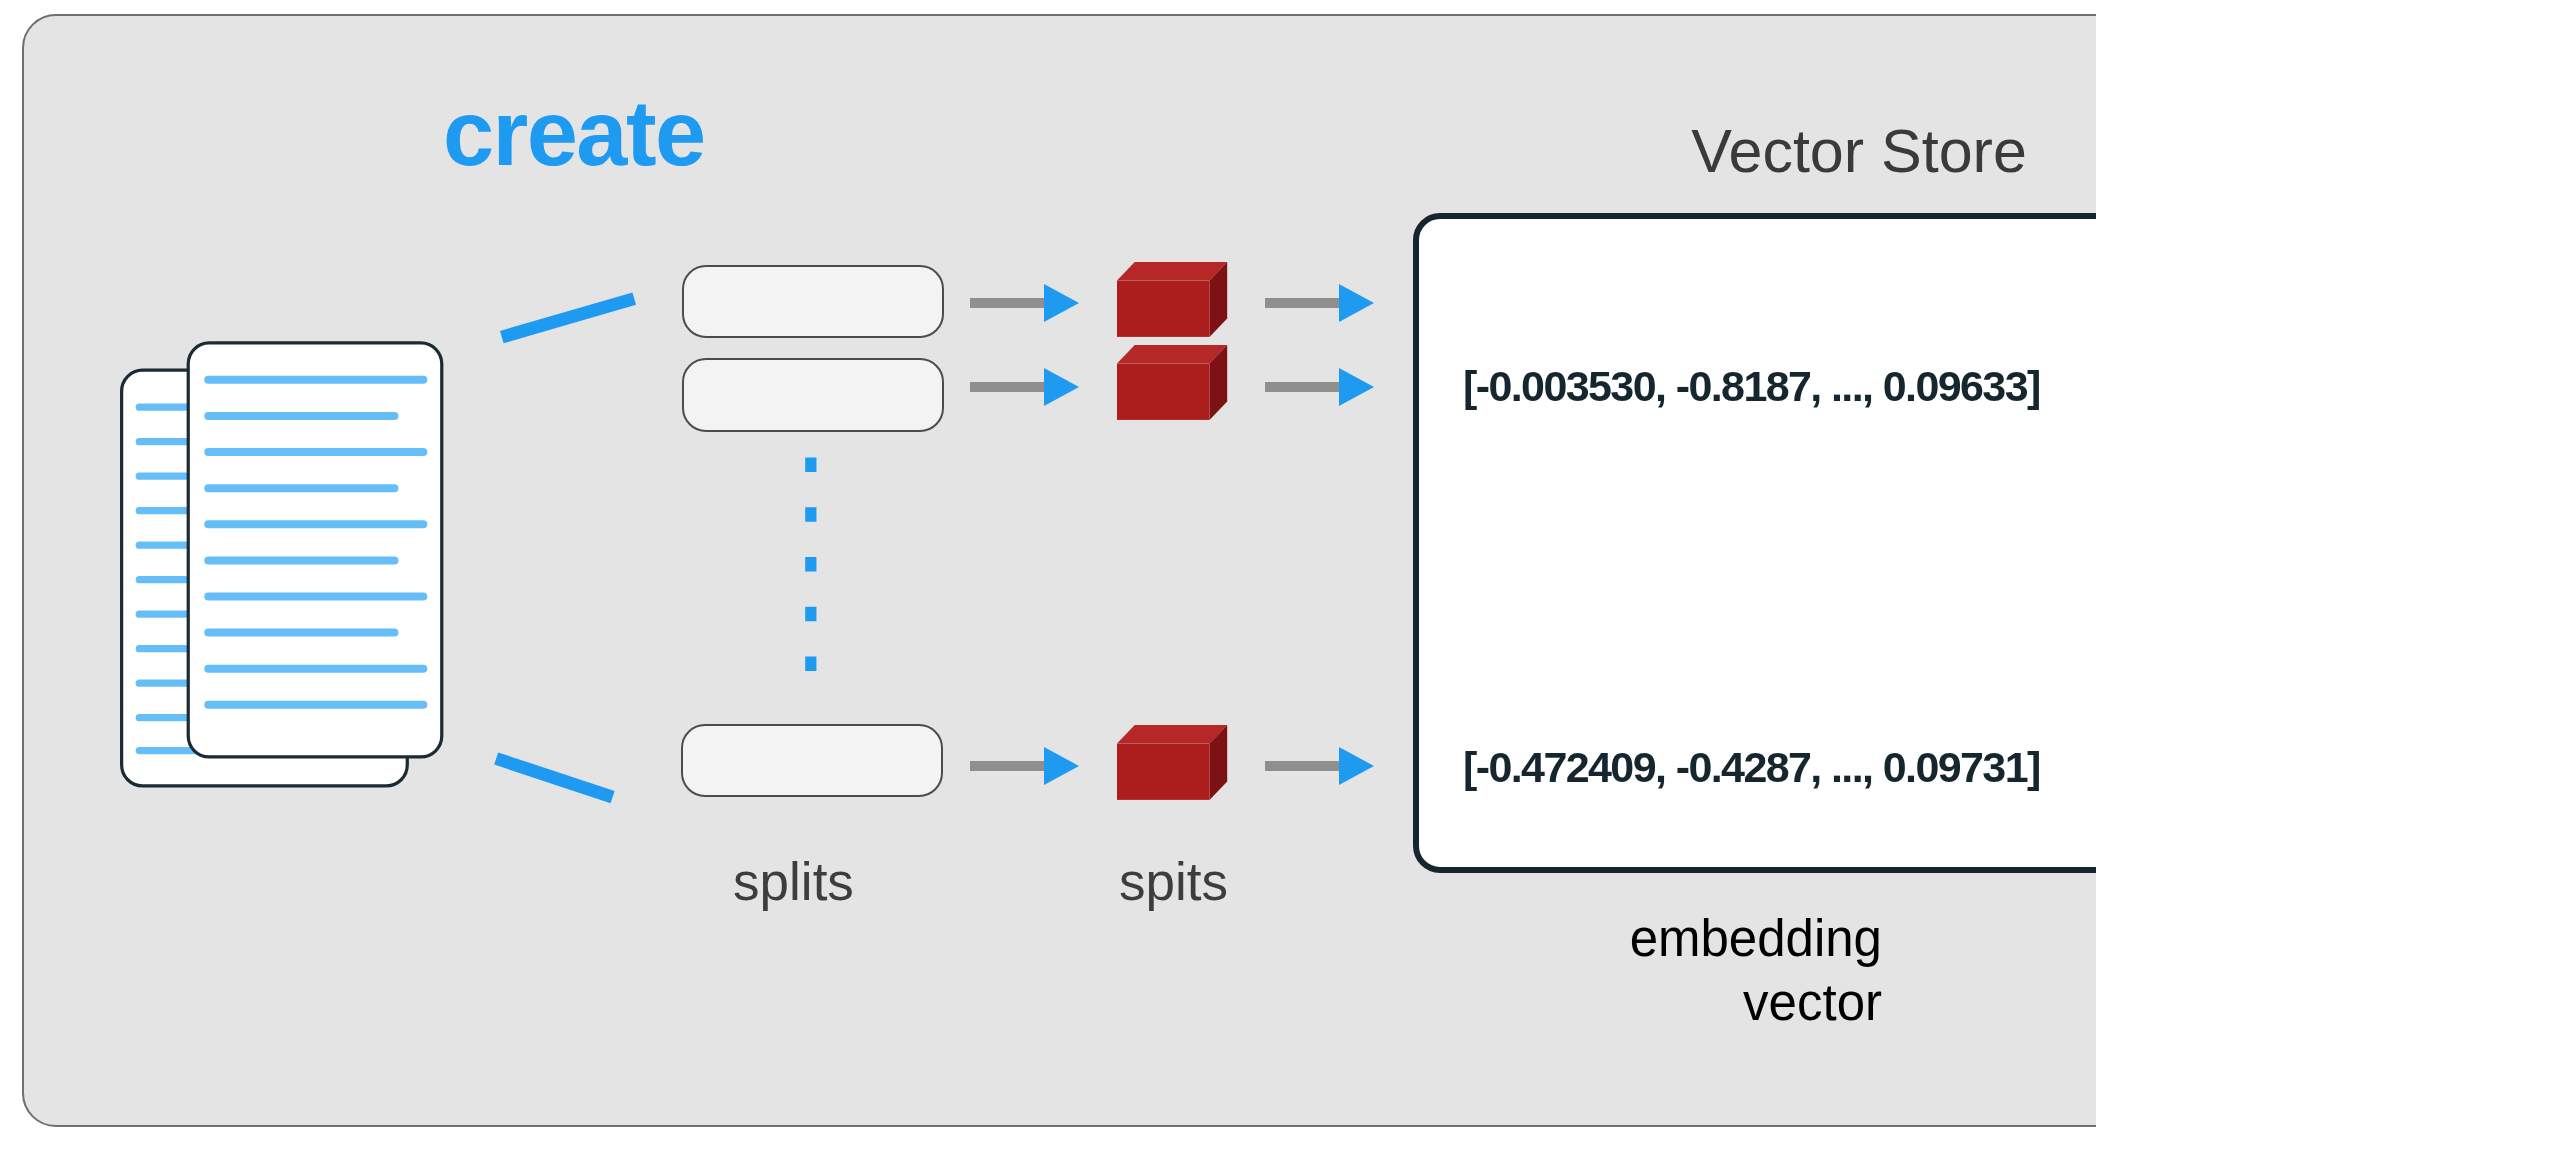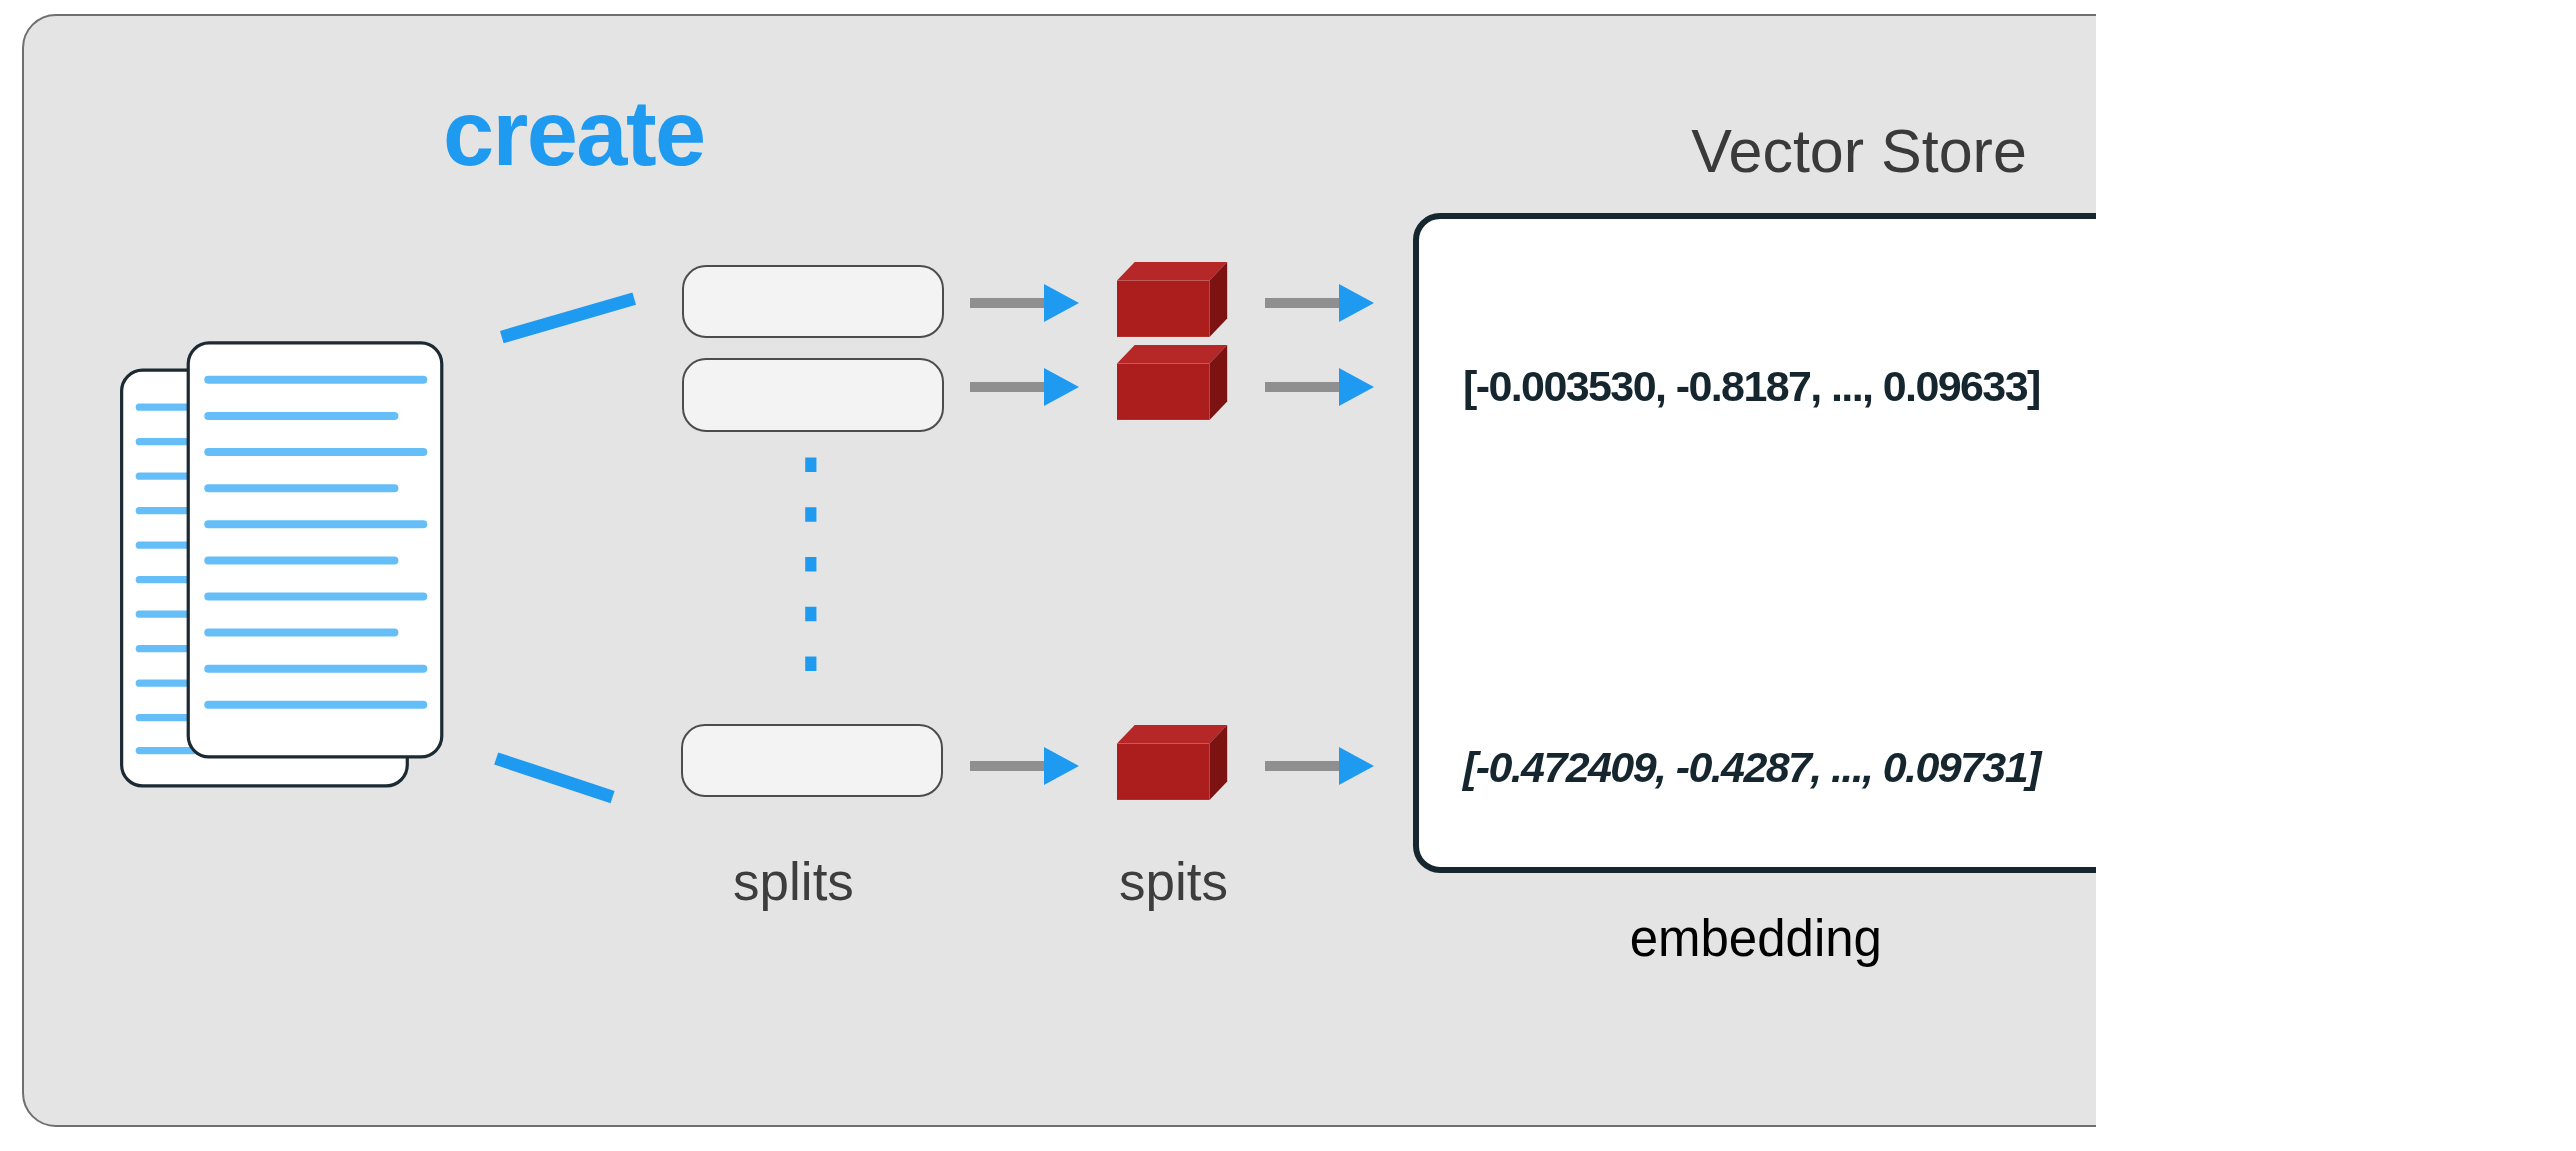"[-0.472409, -0.4287, ..., 0.09731]" div.abs { font-style: italic -> none }
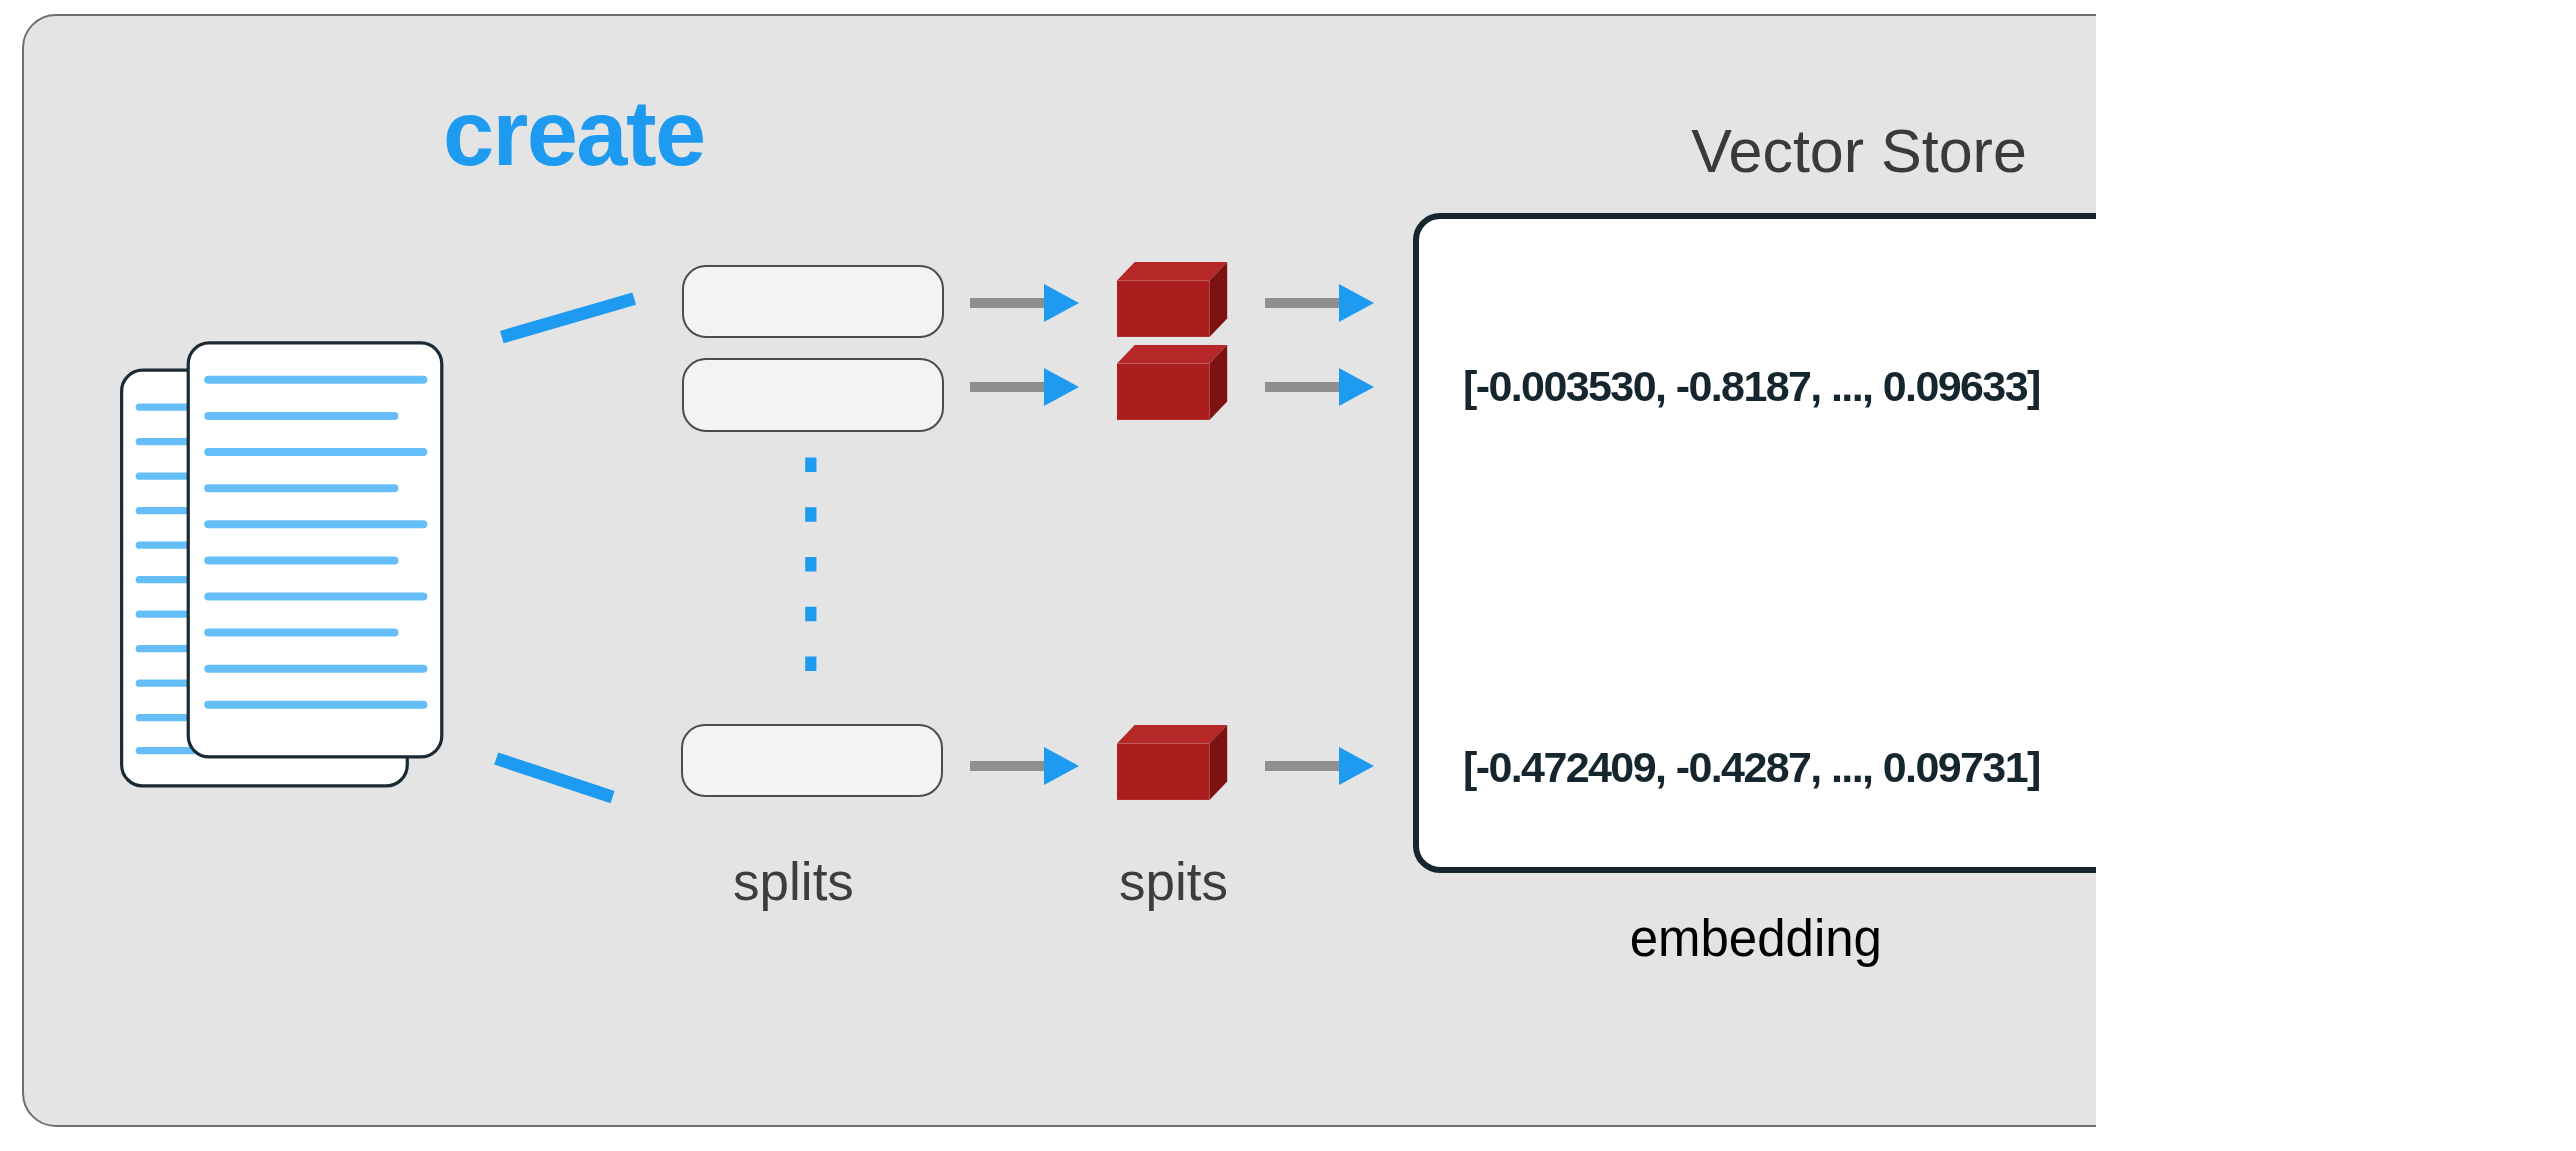"vector" span { html: none -> <span>vector</span> }
